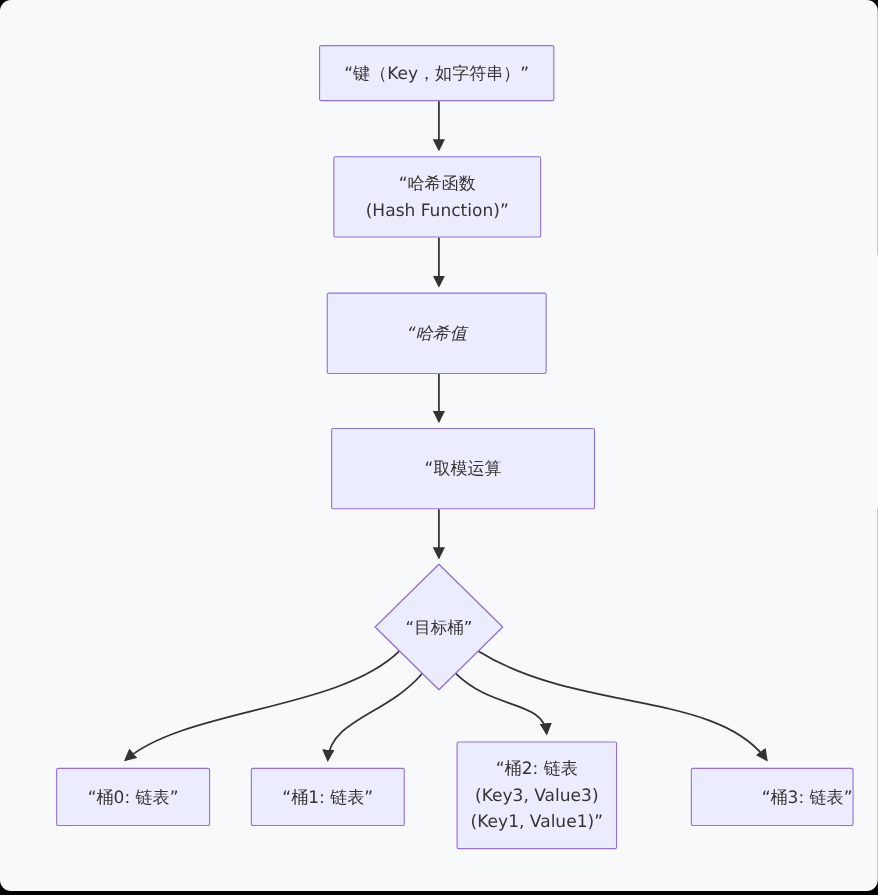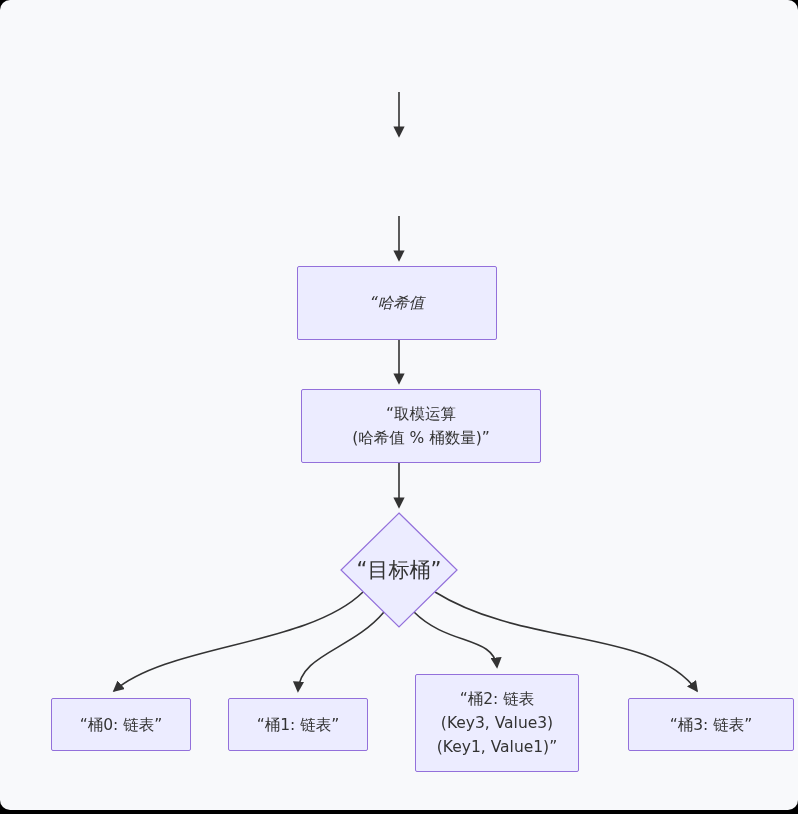"“键（Key，如字符串）”" div.node { html: none -> <div> <div>“键（Key，如字符串）”</div> </div> }
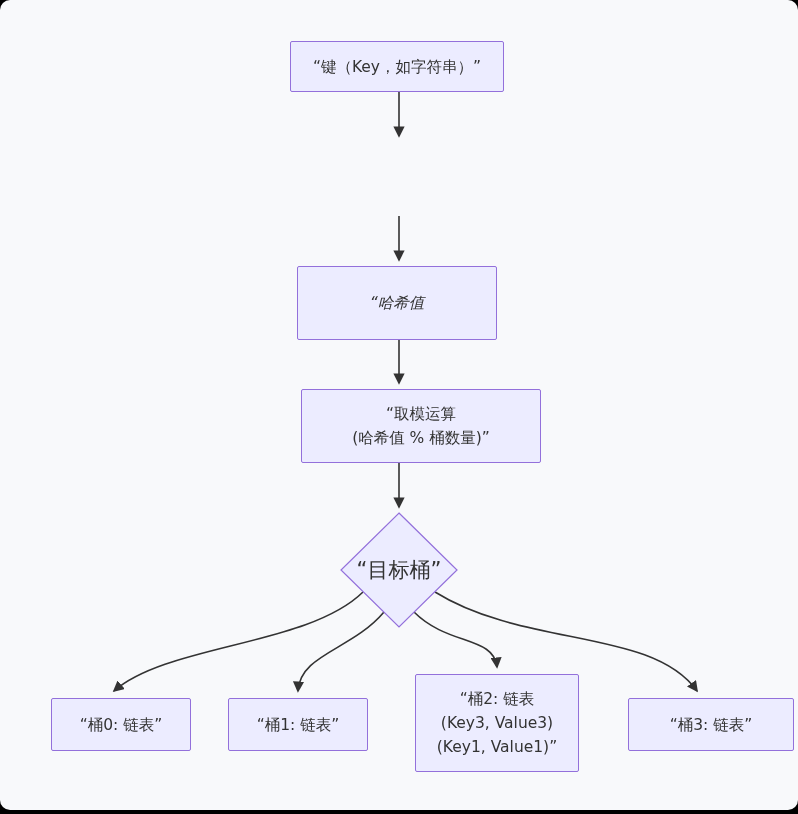"“哈希函数" div.node { html: none -> <div> <div>“哈希函数</div> <div>(Hash Function)”</div> </div> }
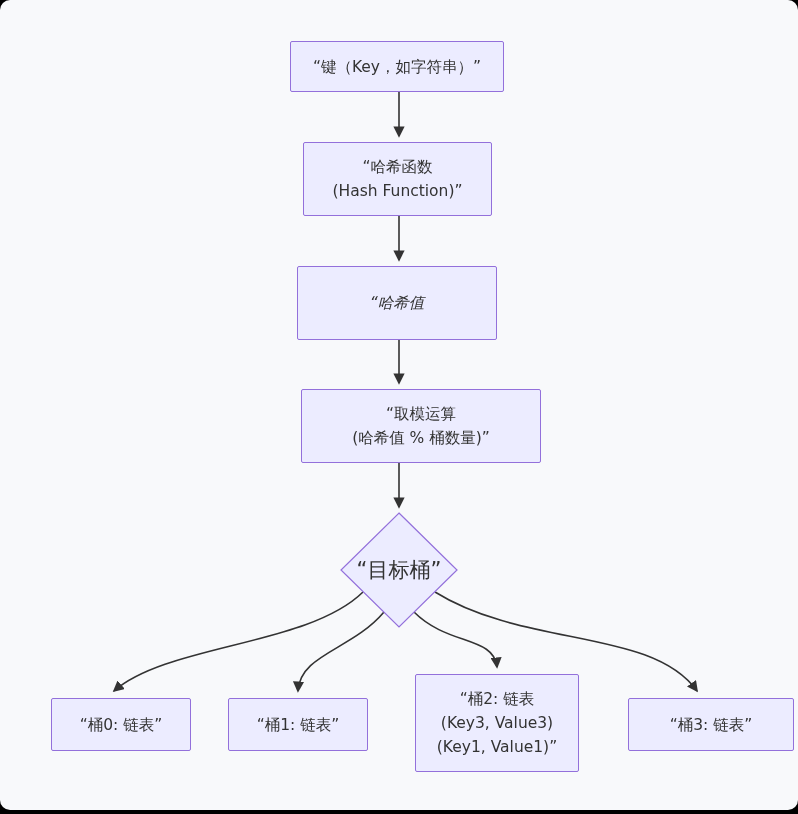"(哈希值 % 桶数量)”" div.line { html: <div>(哈希值 % 桶数量)”</div> -> none }
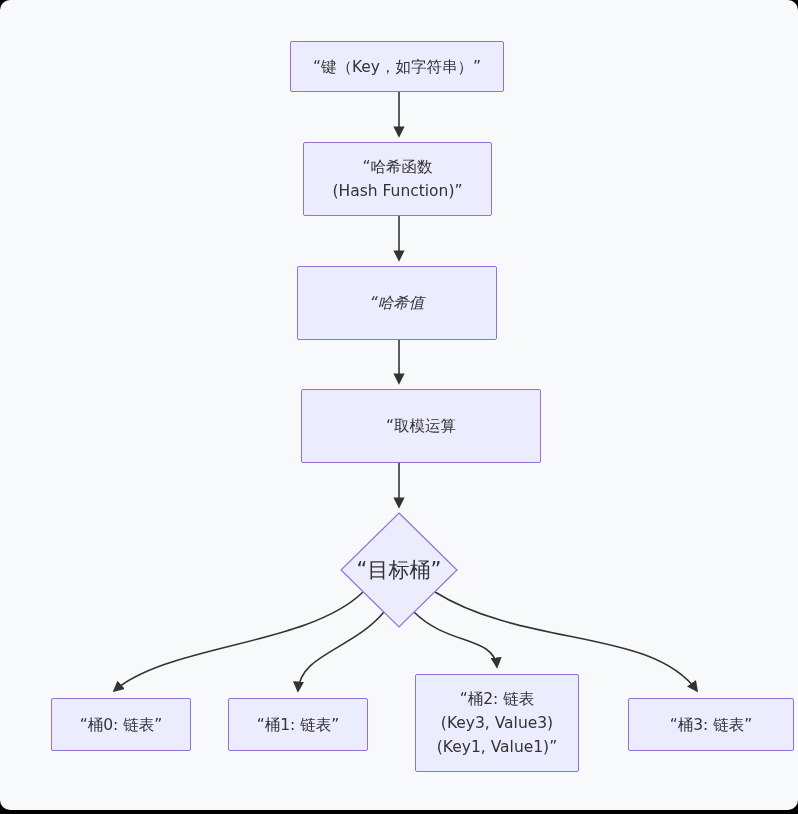"“目标桶”" .diamond-label { font-size: 21px -> 15px }
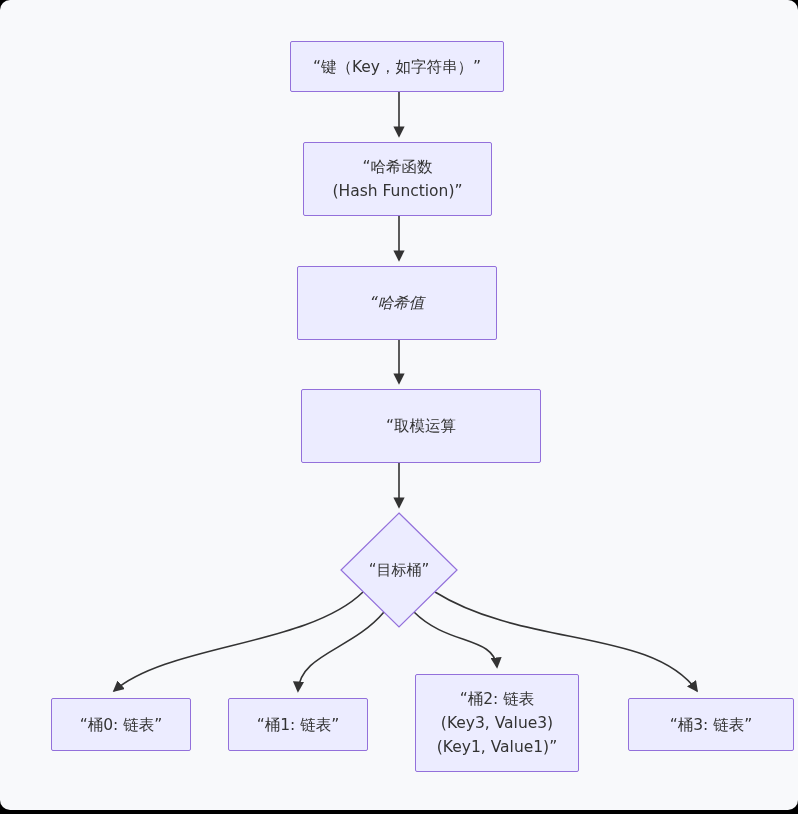"“桶2: 链表" div.node { width: 164px -> 146px }
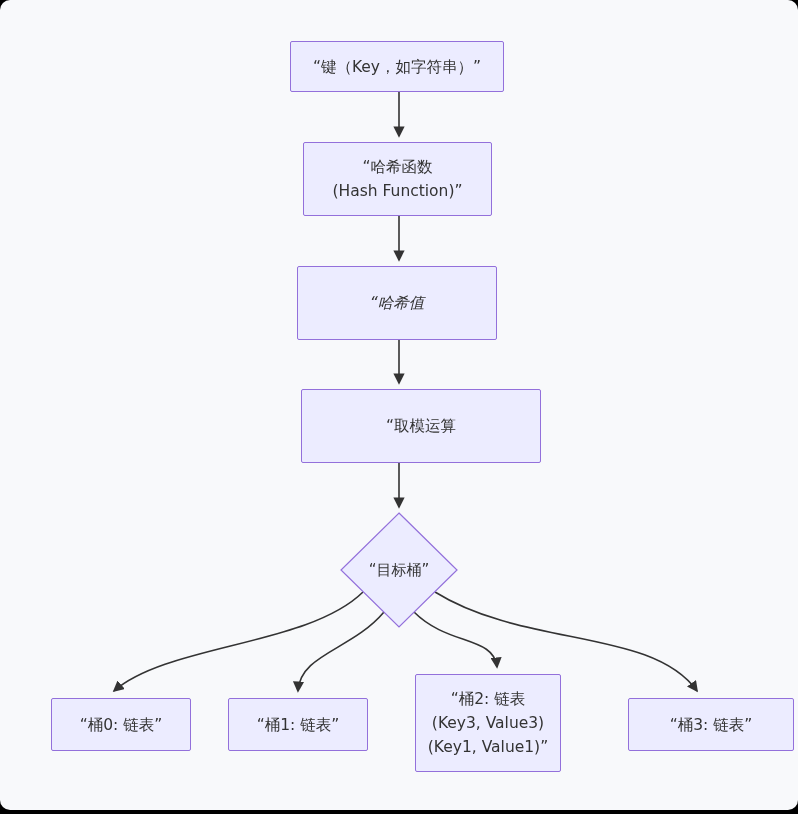"“桶3: 链表”" div.node { align-items: none -> flex-end; width: 166px -> 148px }
